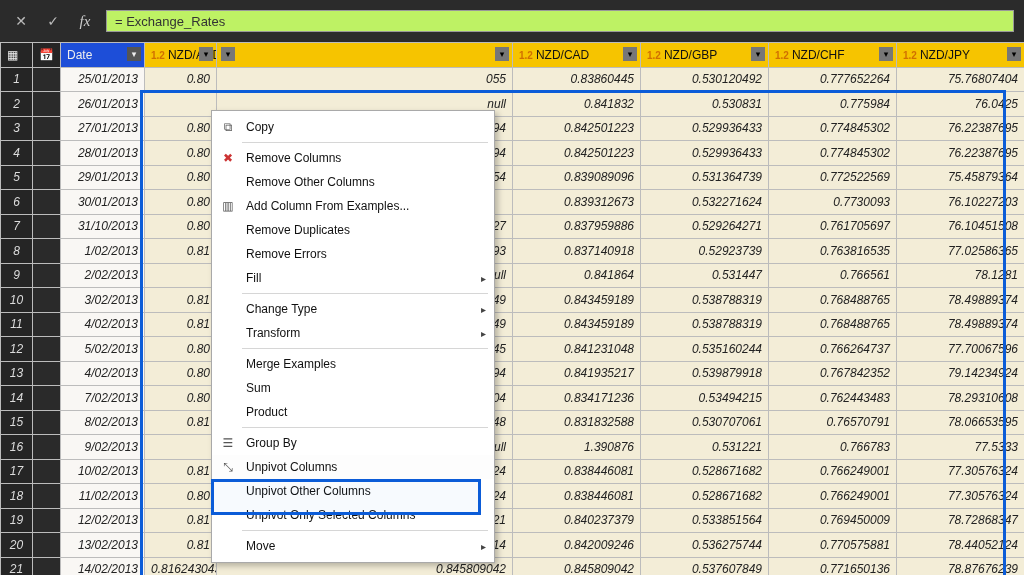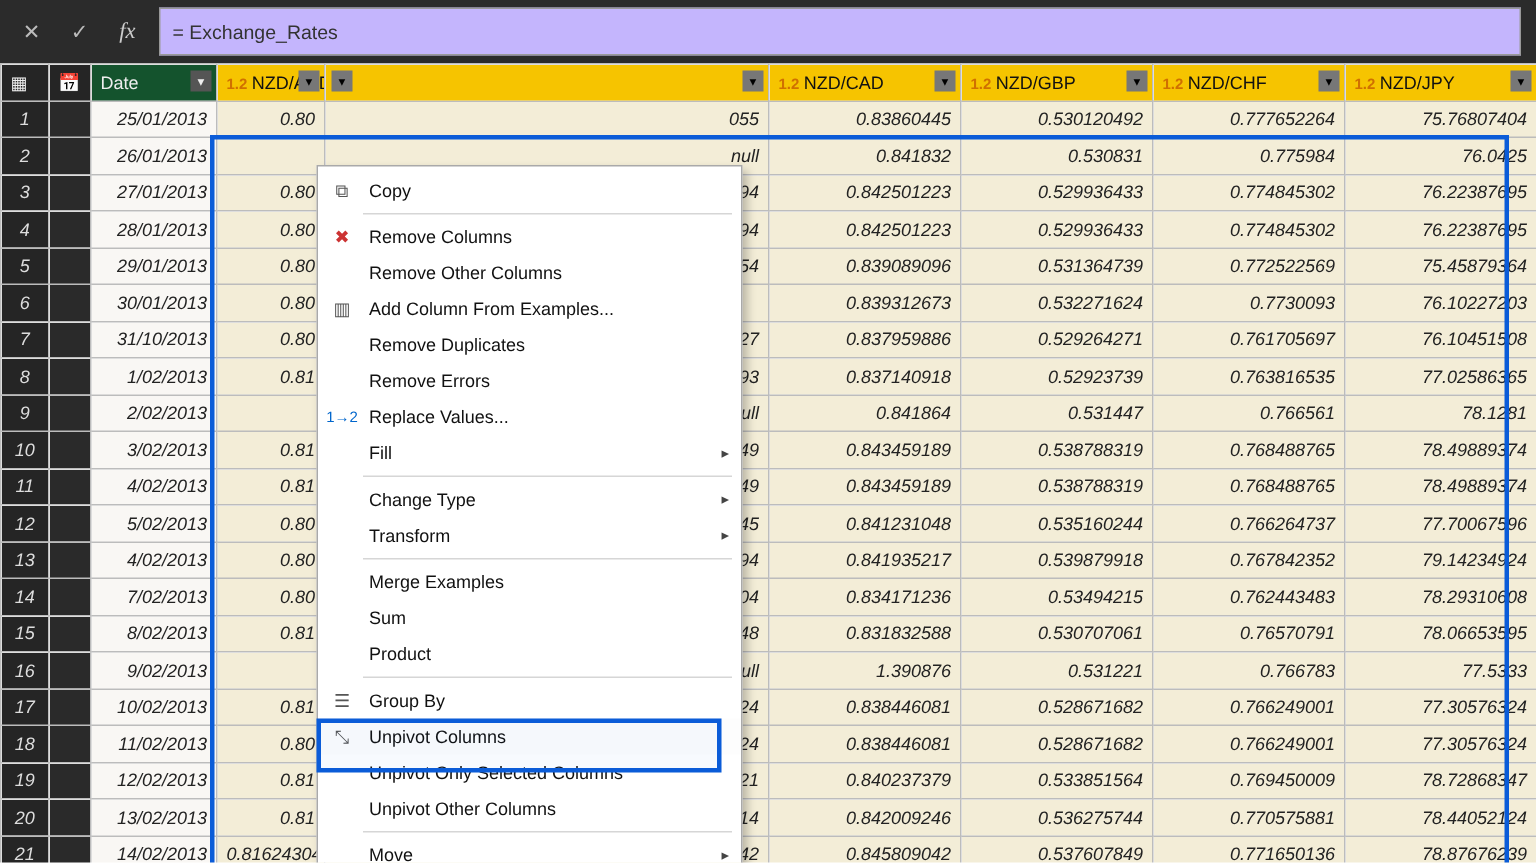"= Exchange_Rates" .formula-input { background: #c4b5fd -> #bef264; height: 32px -> 22px }
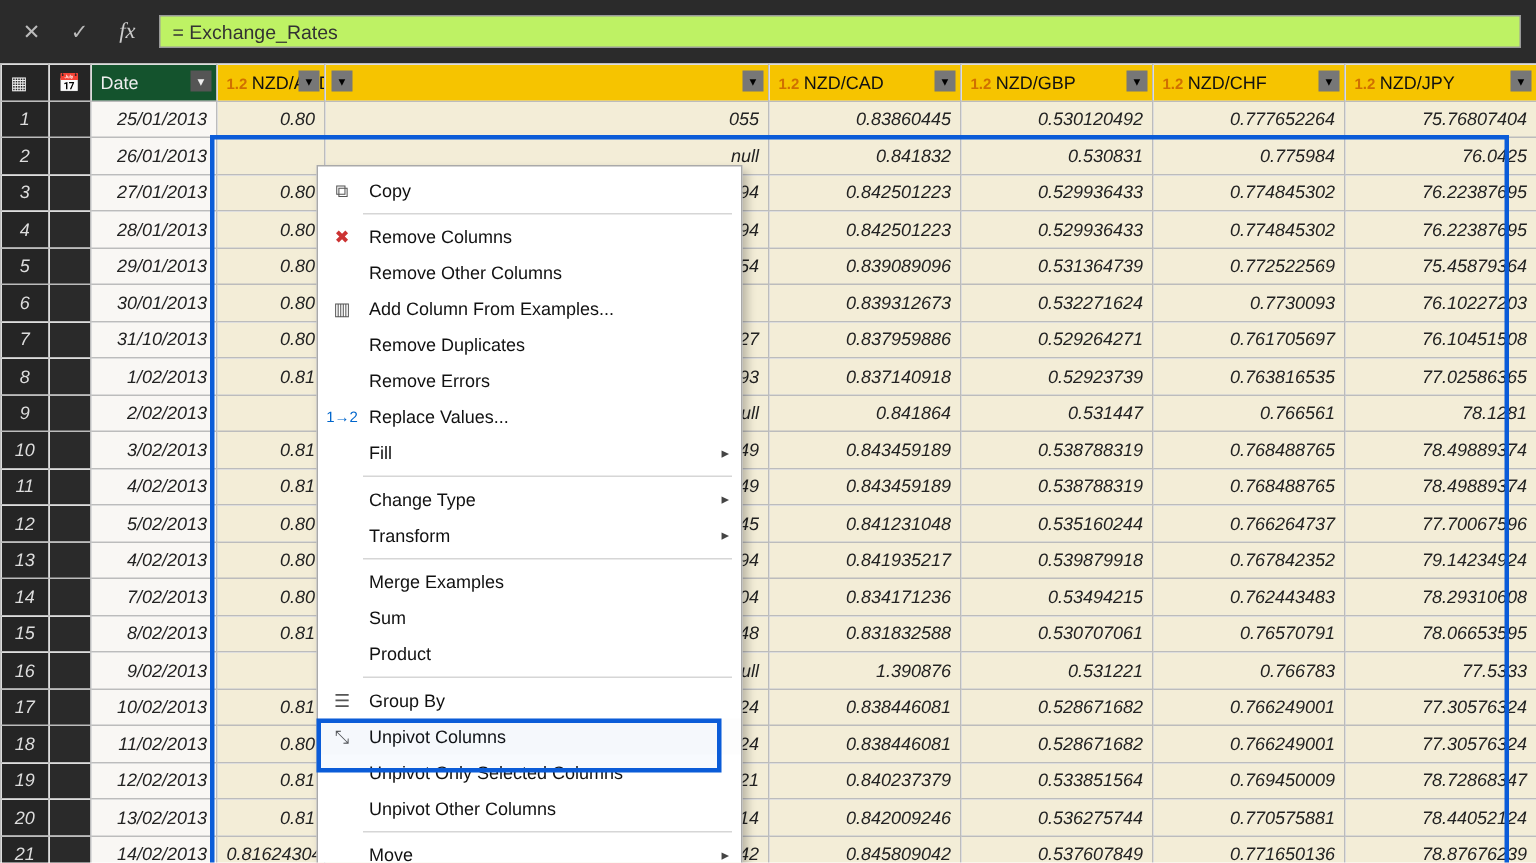"Date" thead th { background: #14532d -> #1d4ed8 }
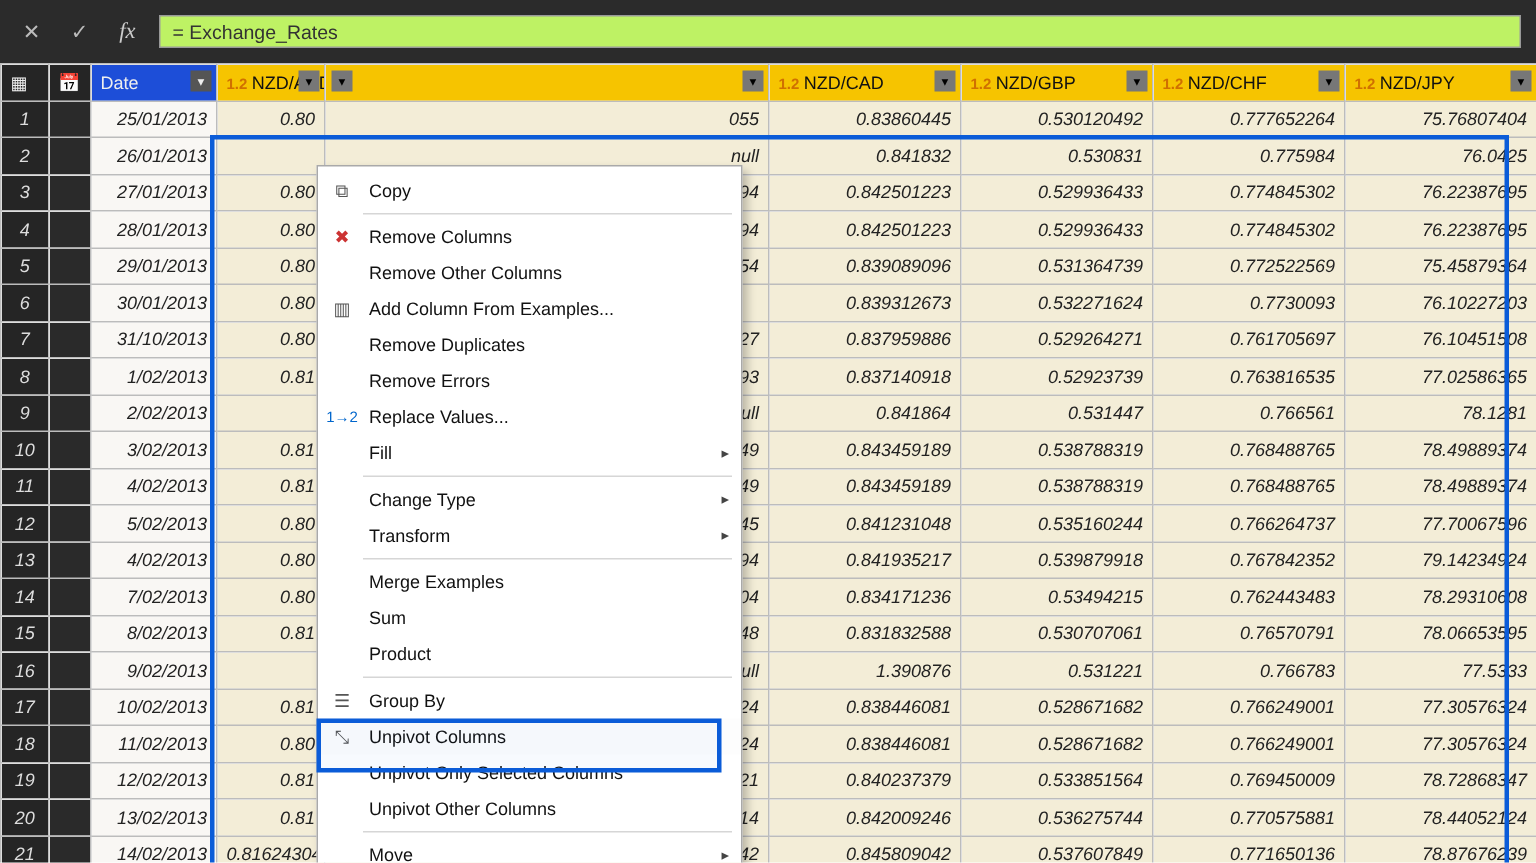"1→2" div.item { html: <div> <span>1→2</span> <span>Replace Values...</span> </div> -> none }
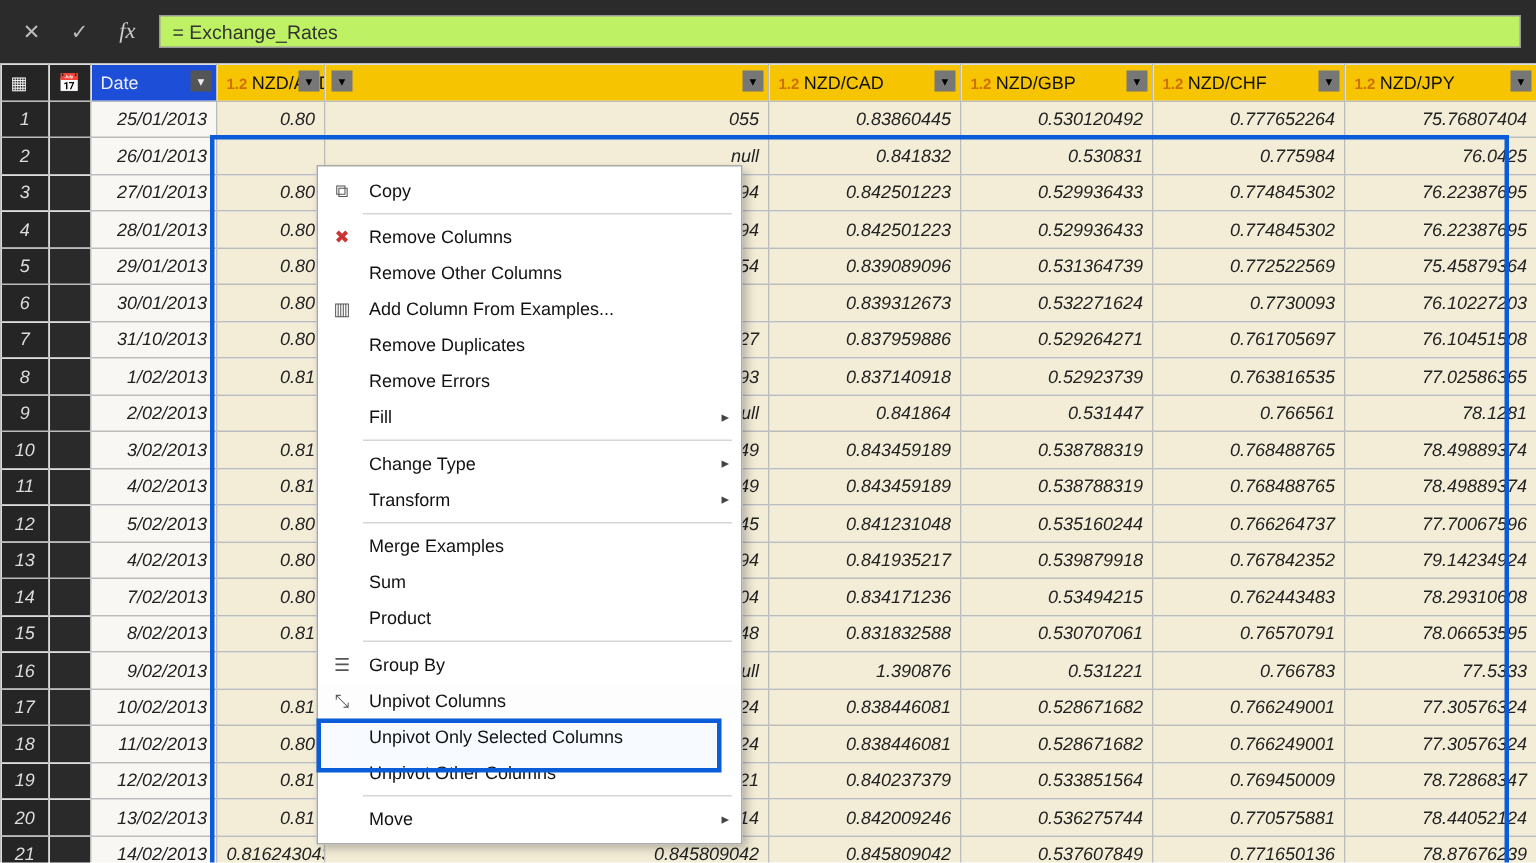"Unpivot Only Selected Columns" div.item { order: before "Unpivot Other Columns" -> after "Unpivot Other Columns" }
